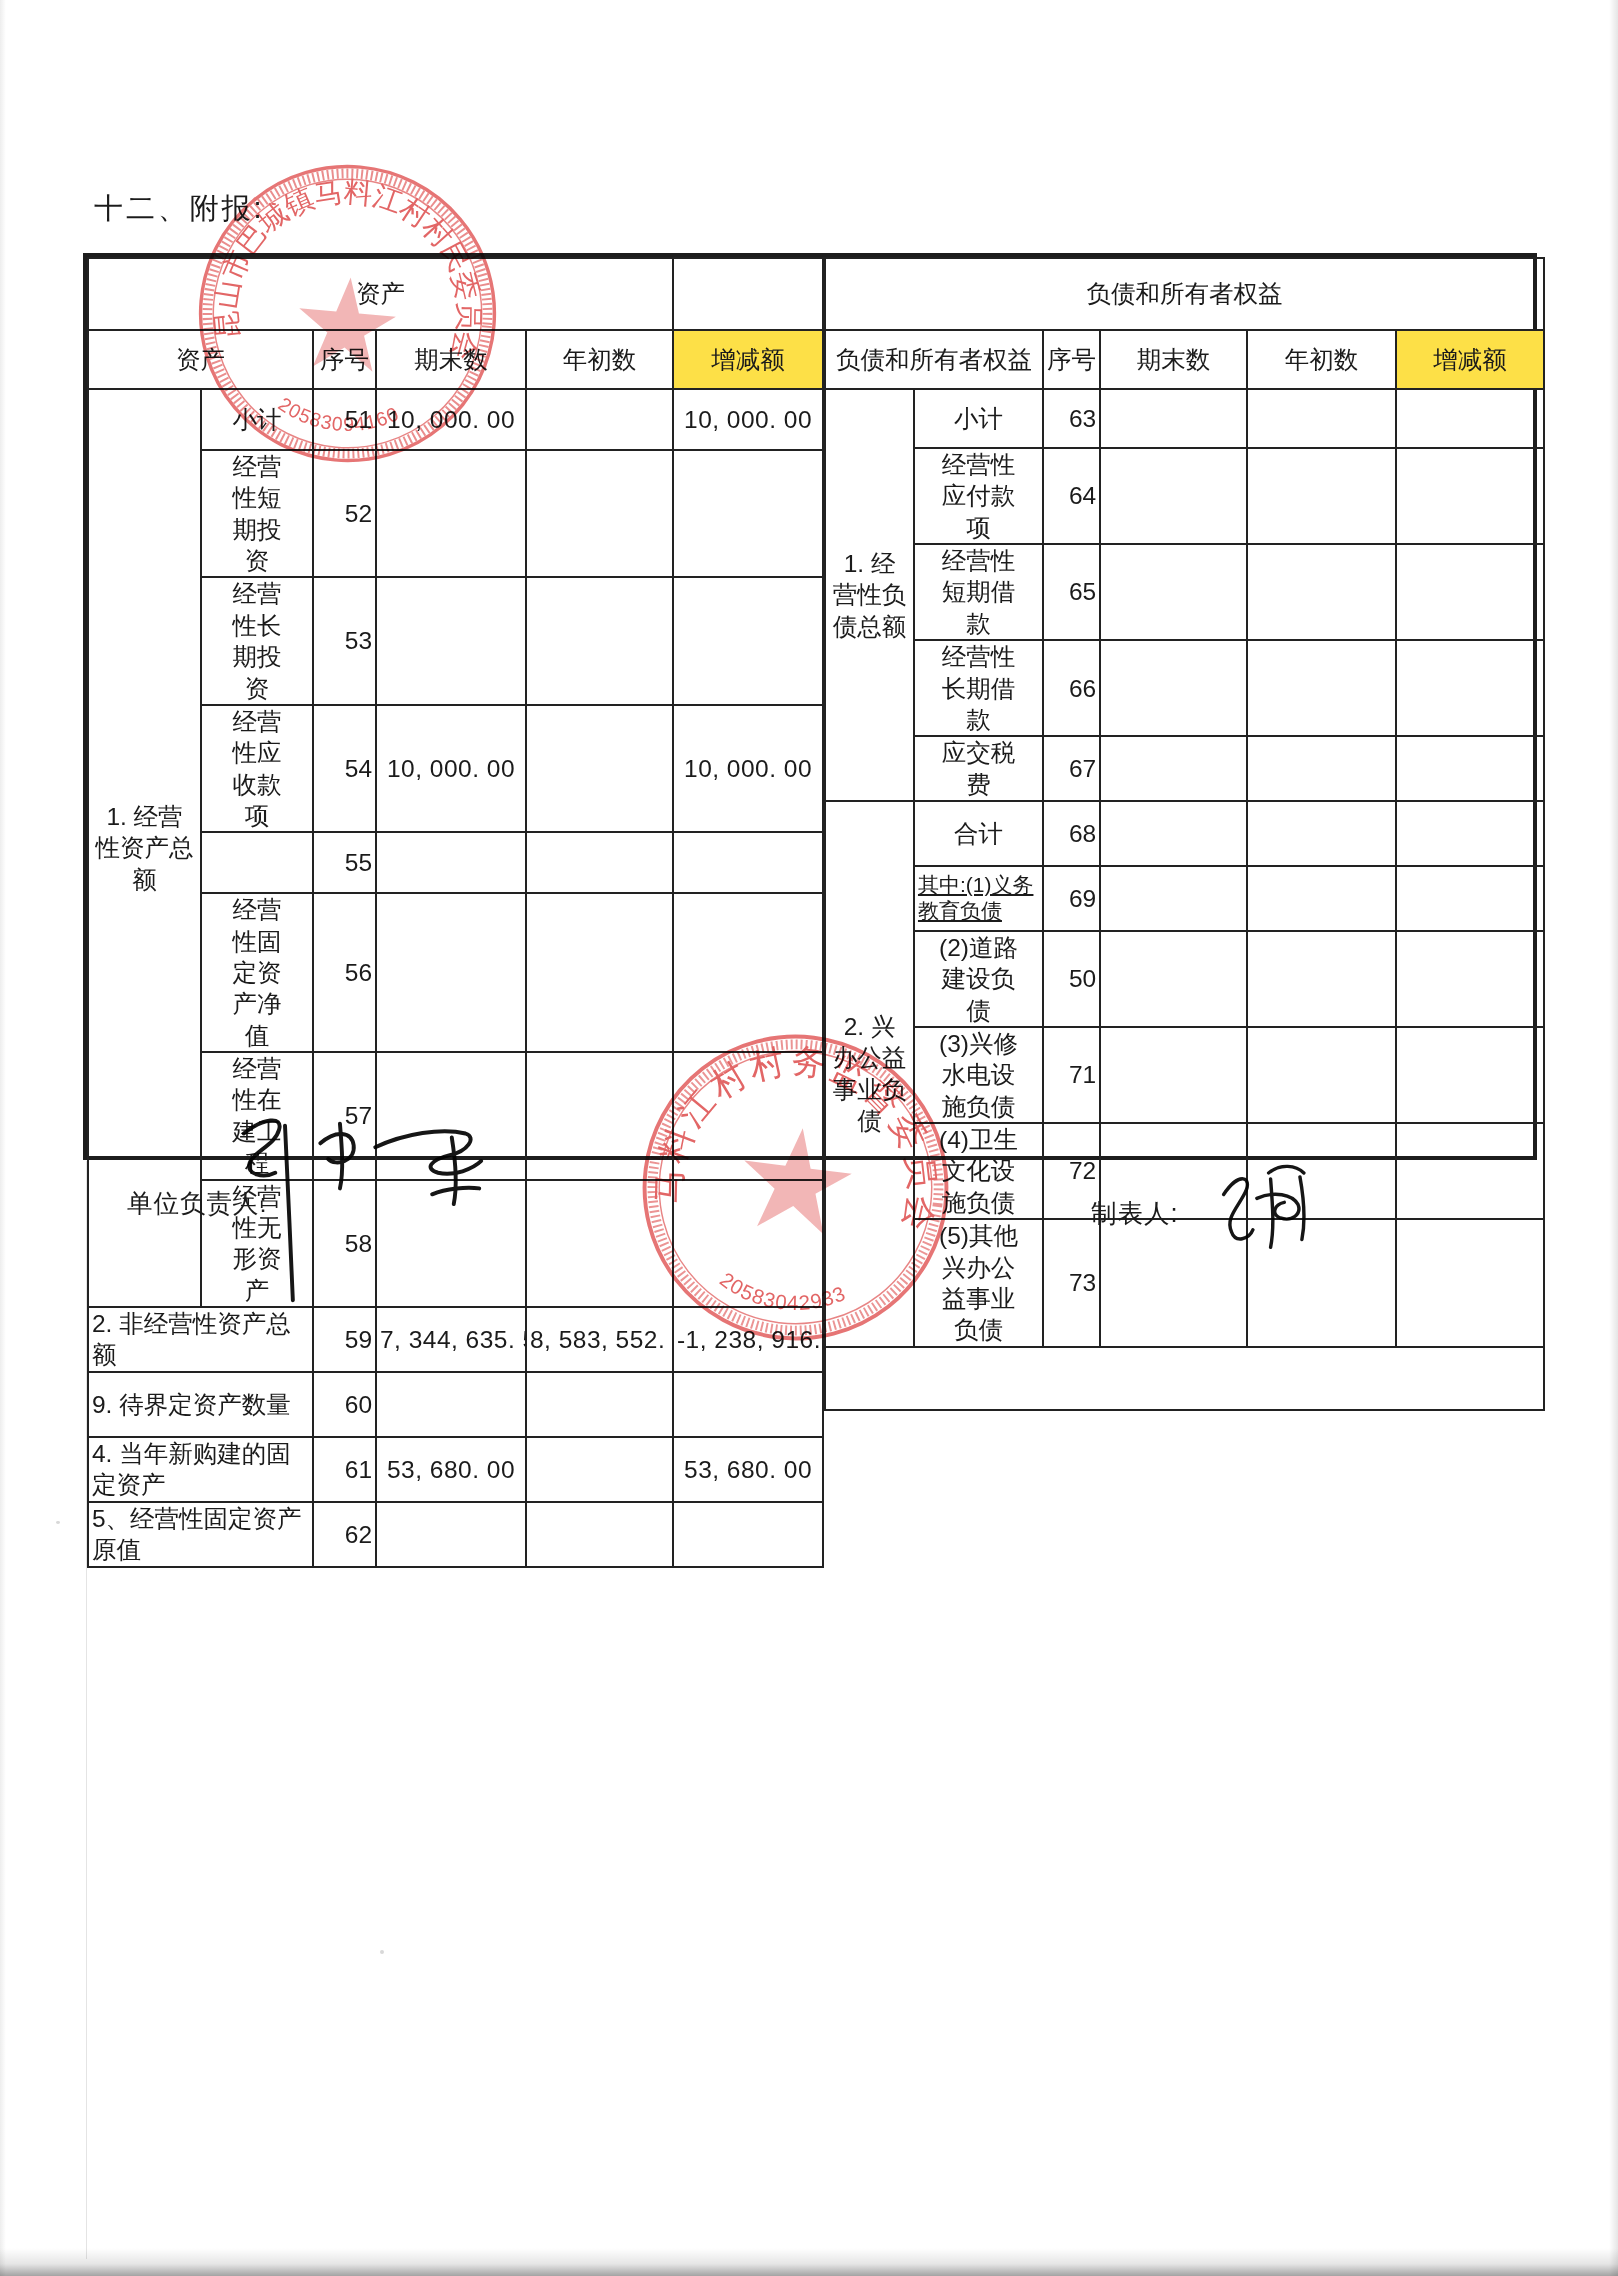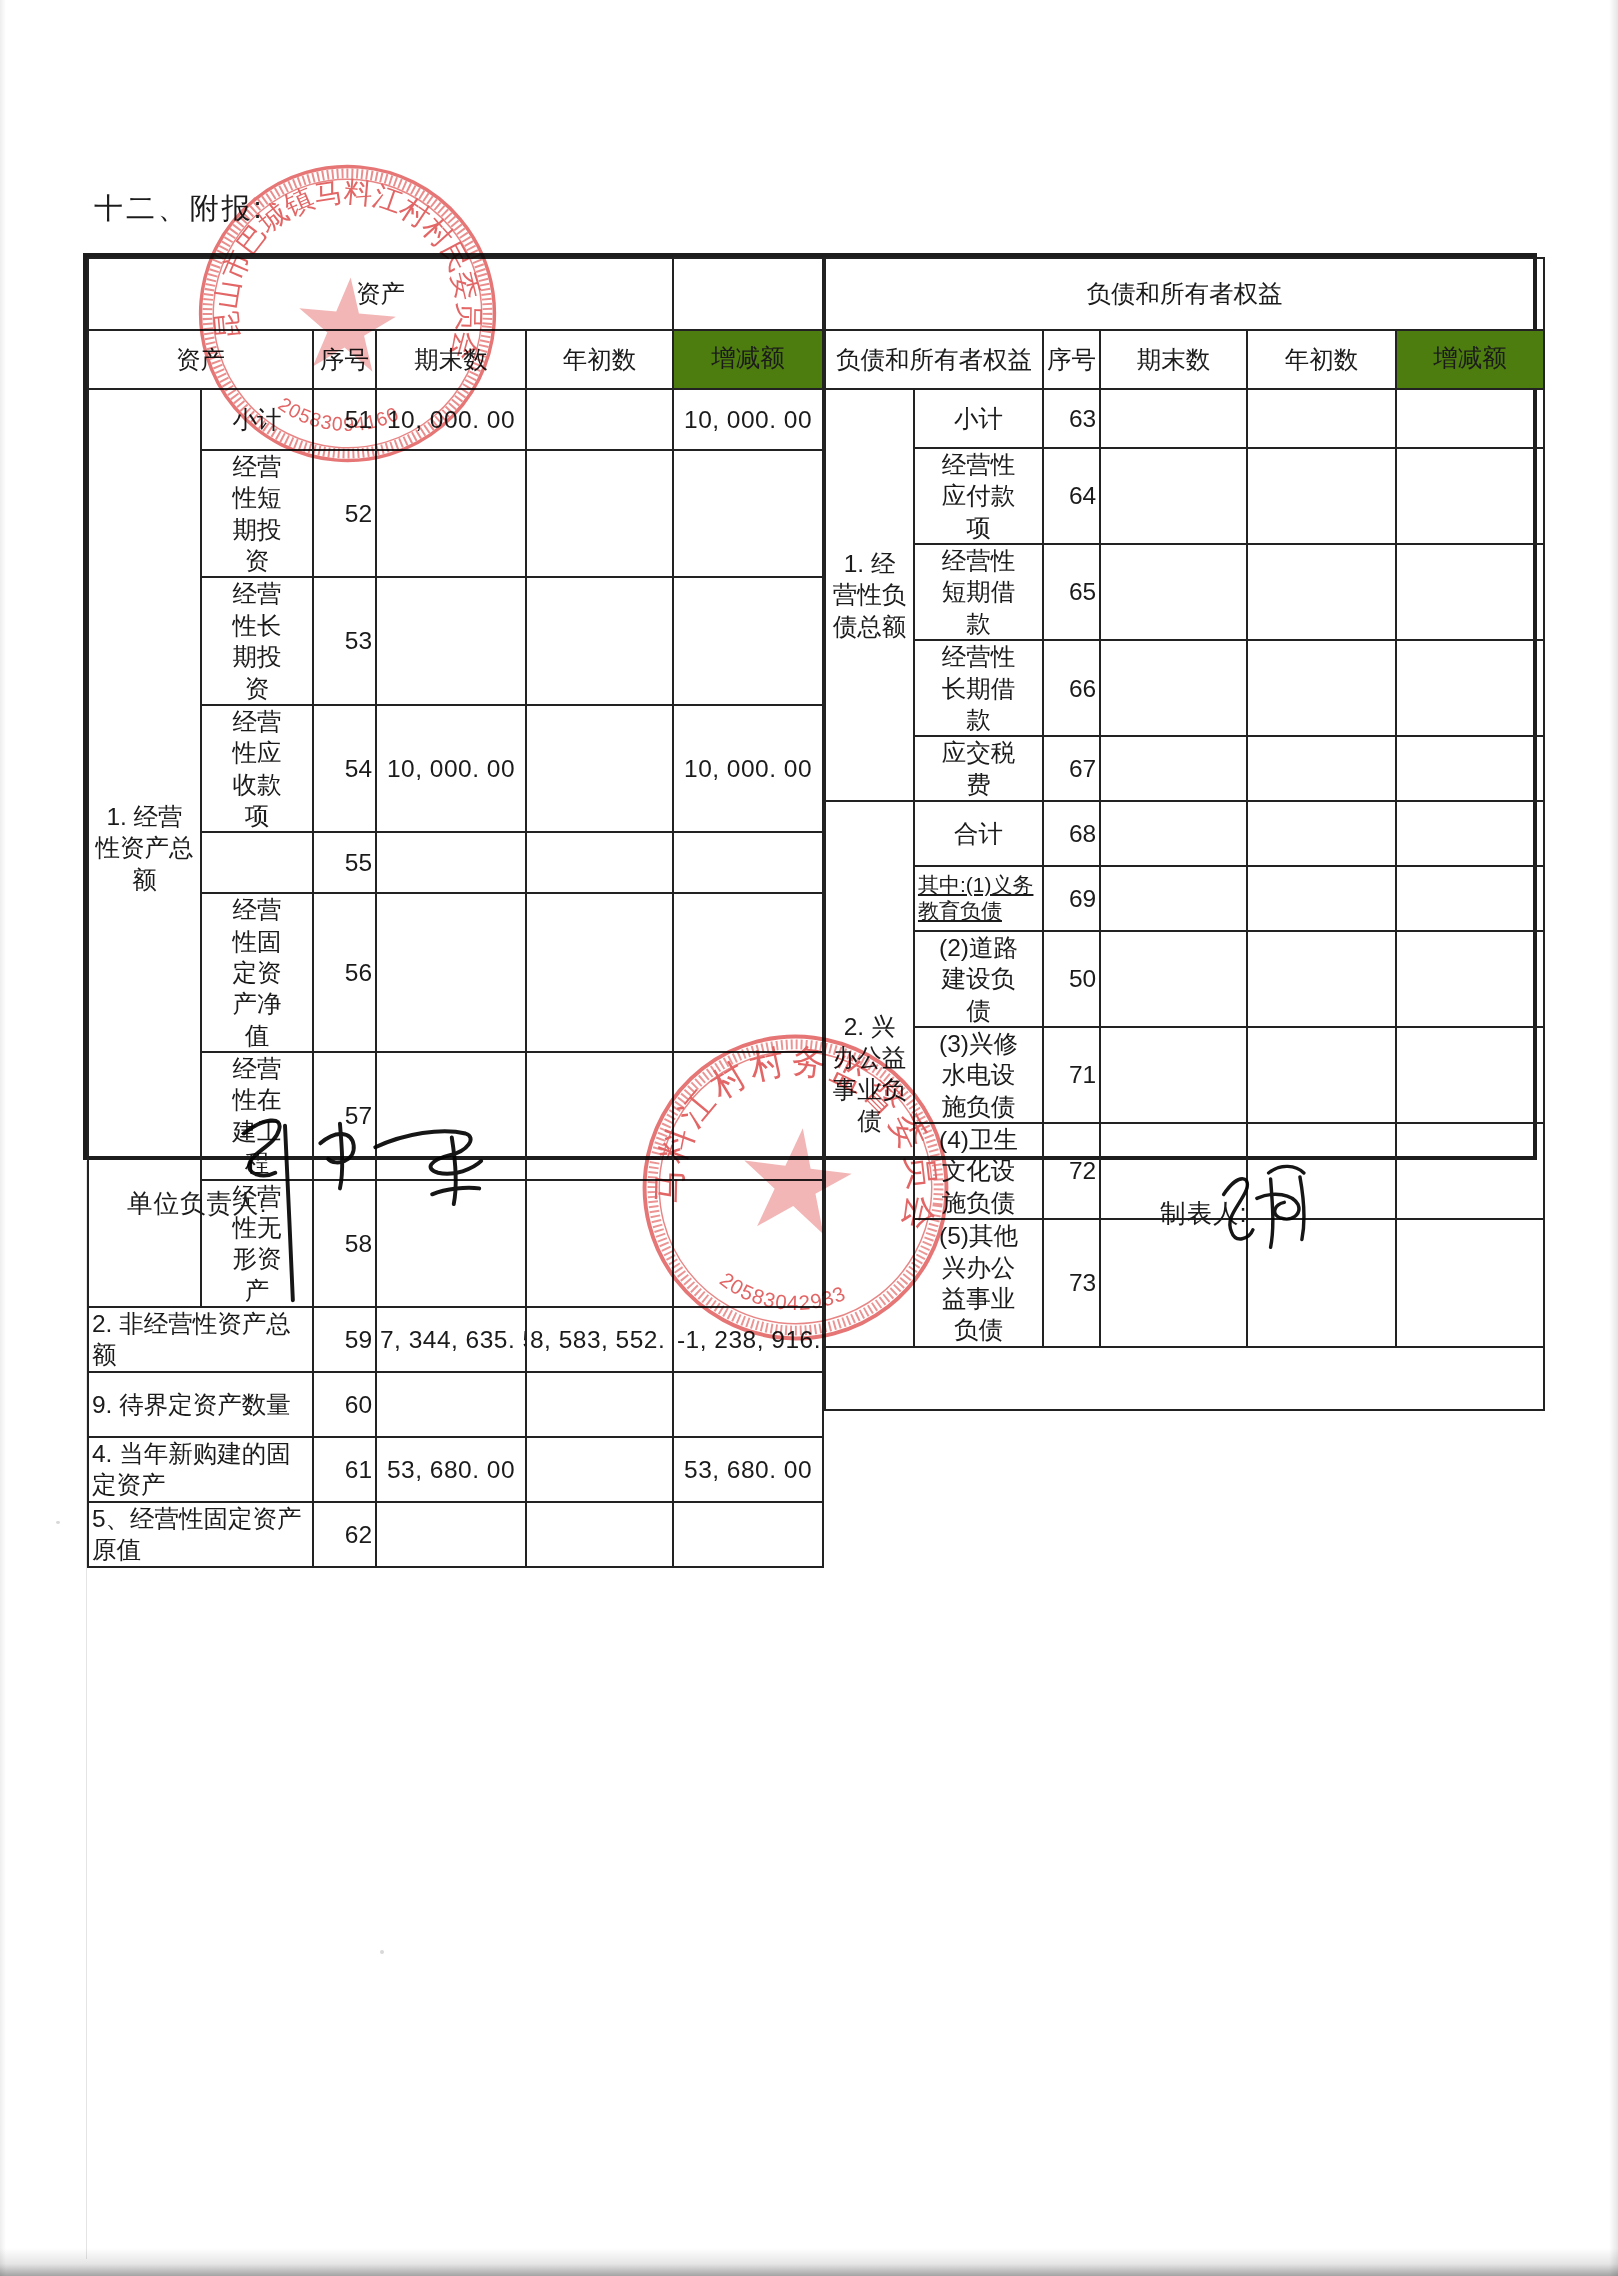"增减额" .shade { background: #4d7c0f -> #fde047; font-family: Liberation Mono, monospace -> none }
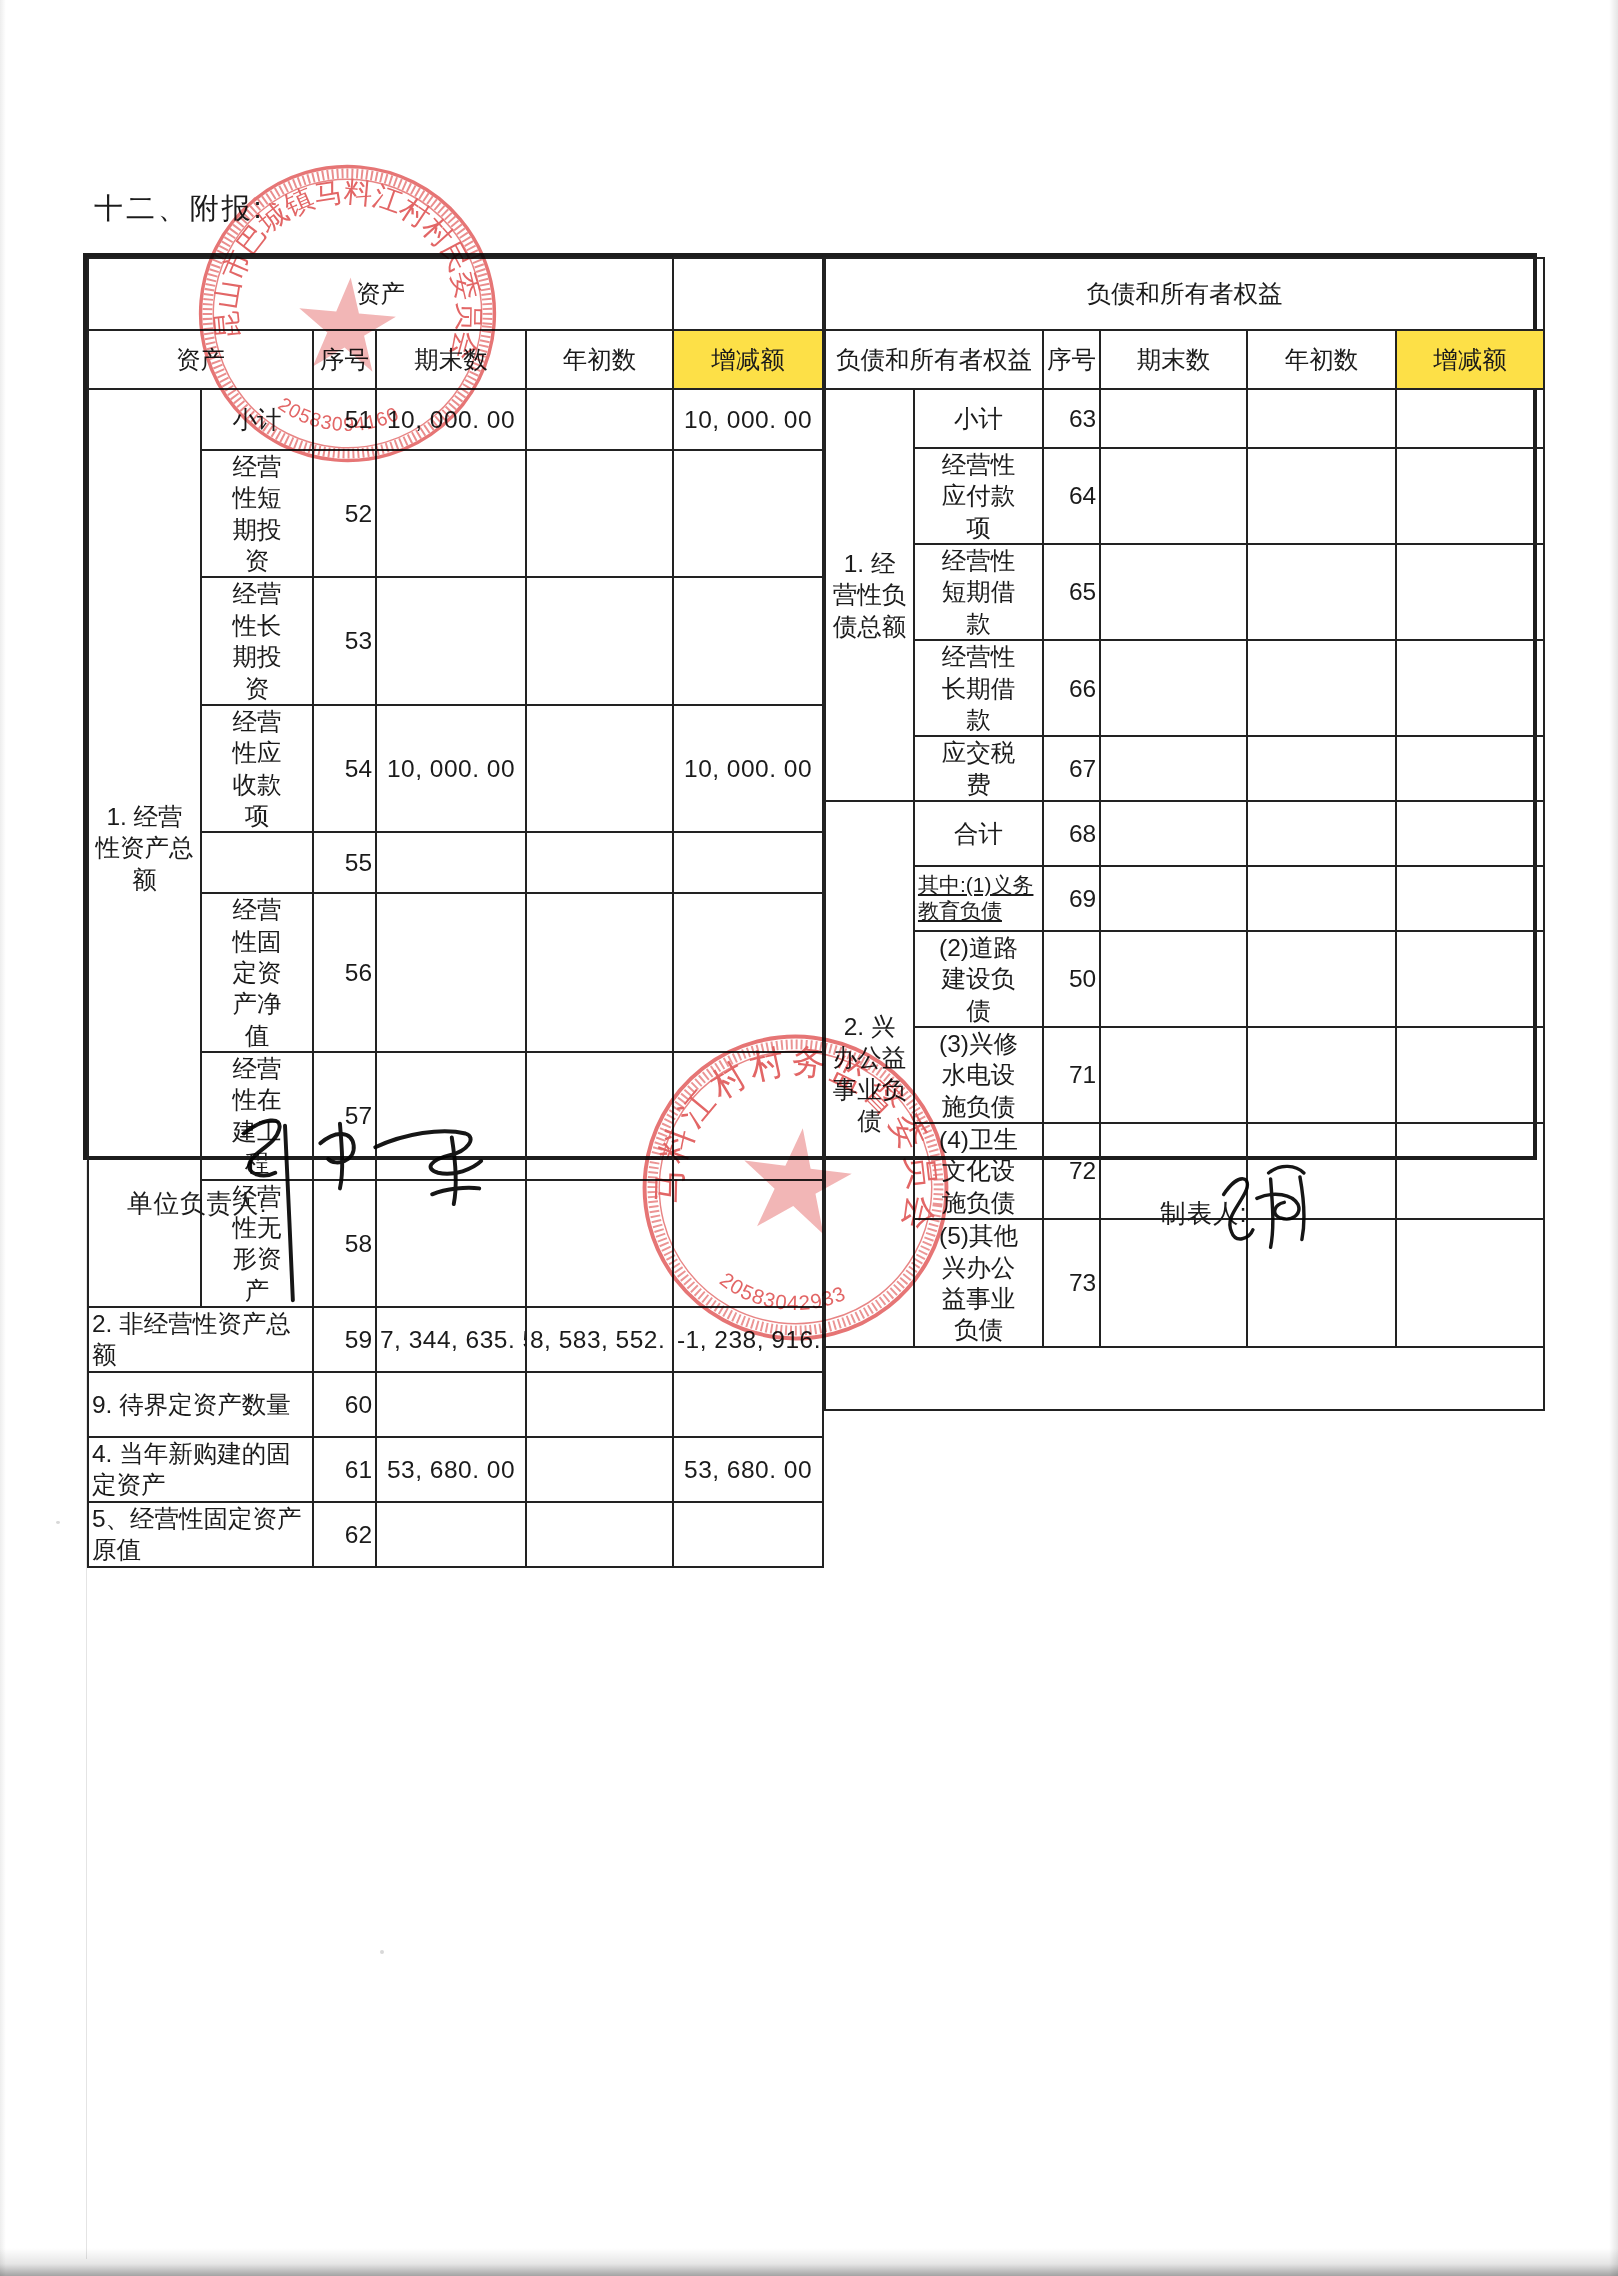"制表人:" #preparer-label { left: 1160px -> 1091px }
